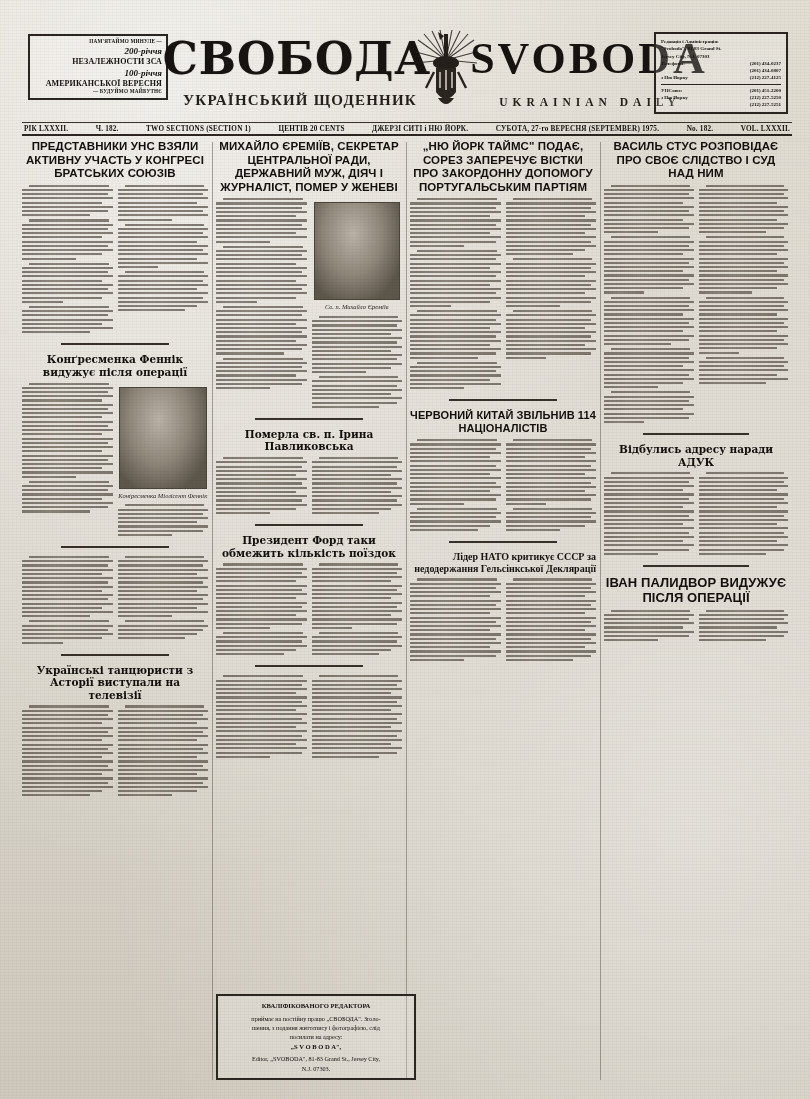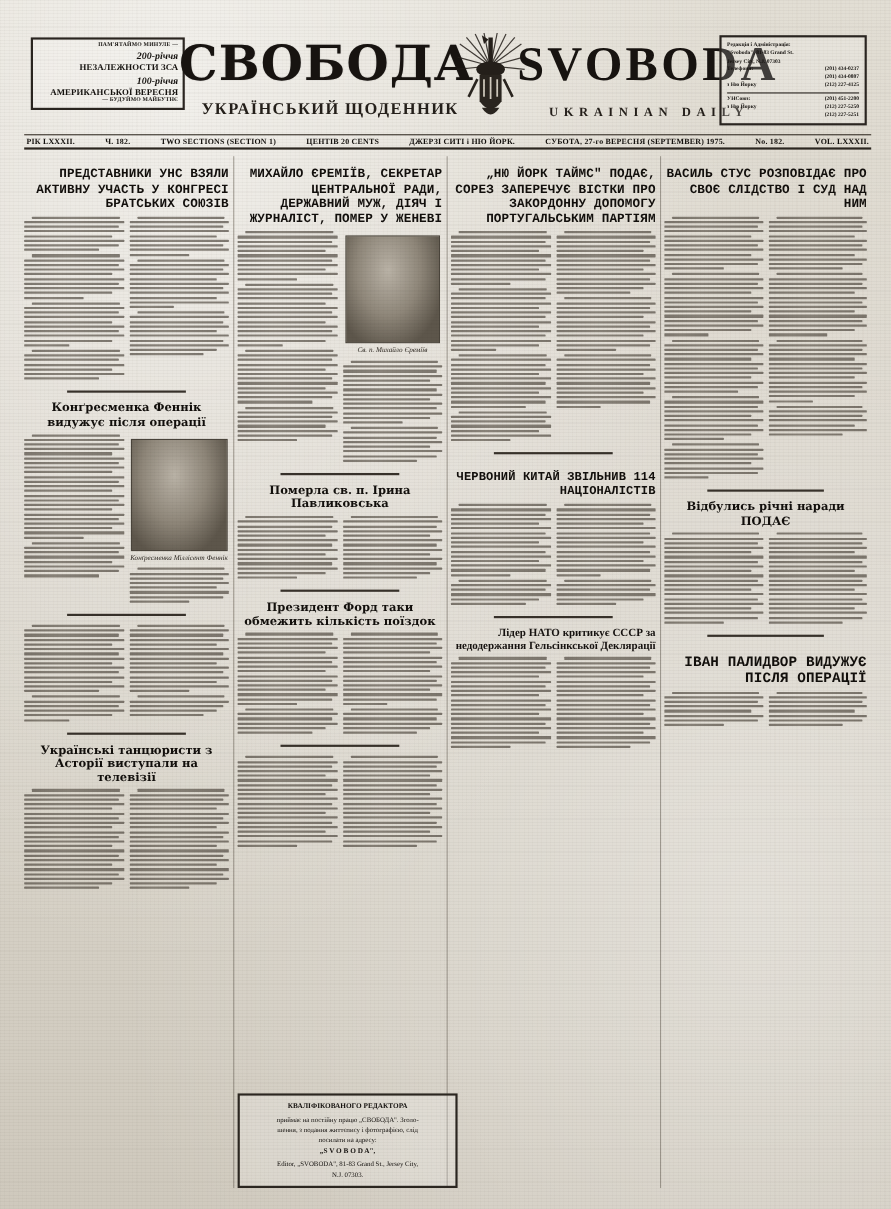"ПРЕДСТАВНИКИ УНС ВЗЯЛИ АКТИВНУ УЧАСТЬ" h1.hl { font-family: Liberation Mono, monospace -> Liberation Sans, sans-serif; margin: 12px 0 4px 0 -> 0 0 4px 0; text-align: right -> center }
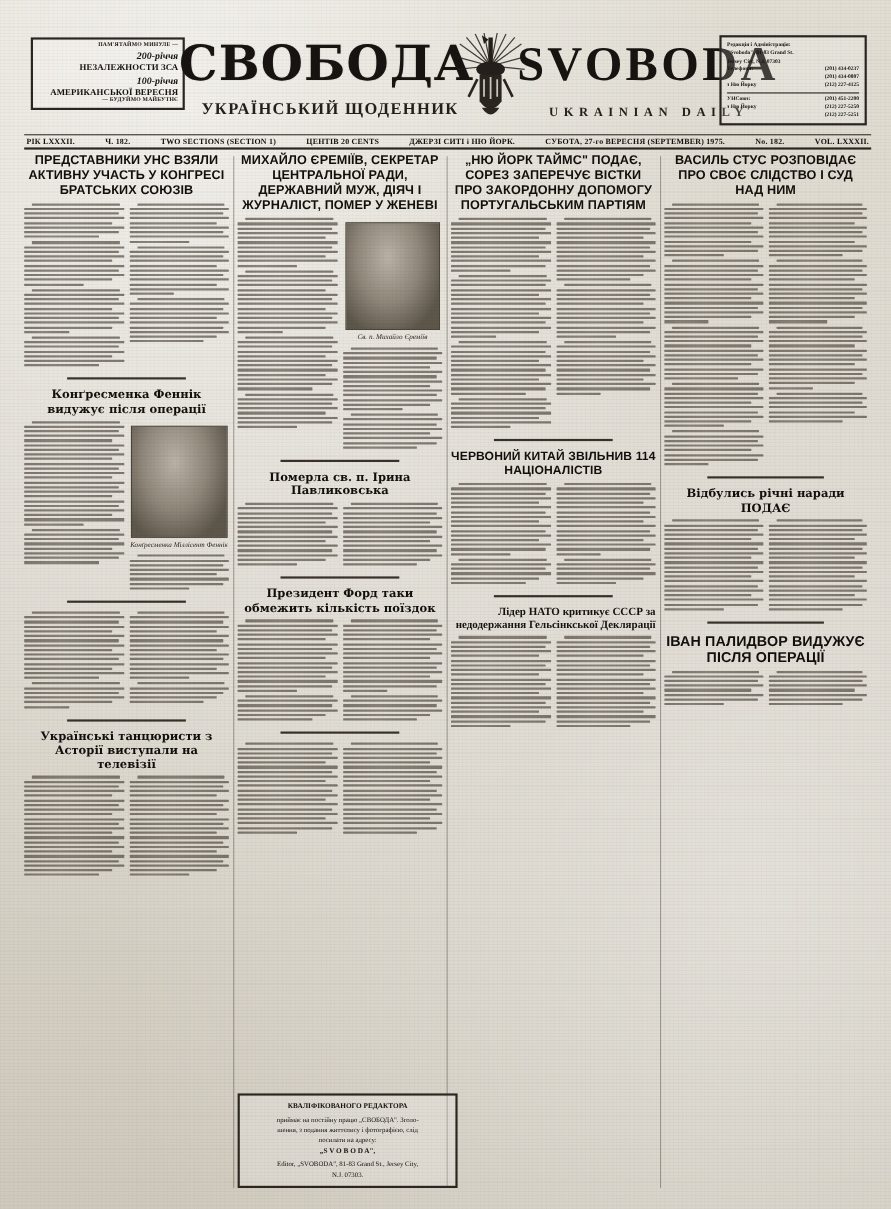"Відбулись річні наради ПОДАЄ" h2.hl2 { text: річні наради ПОДАЄ -> адресу наради АДУК }
